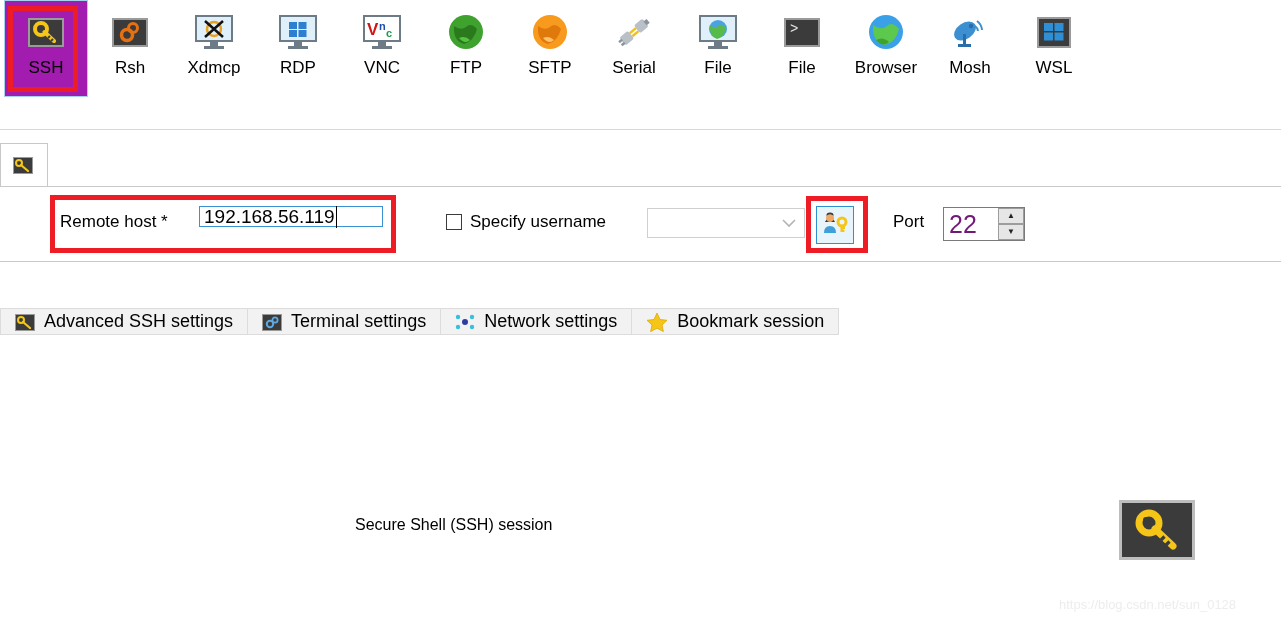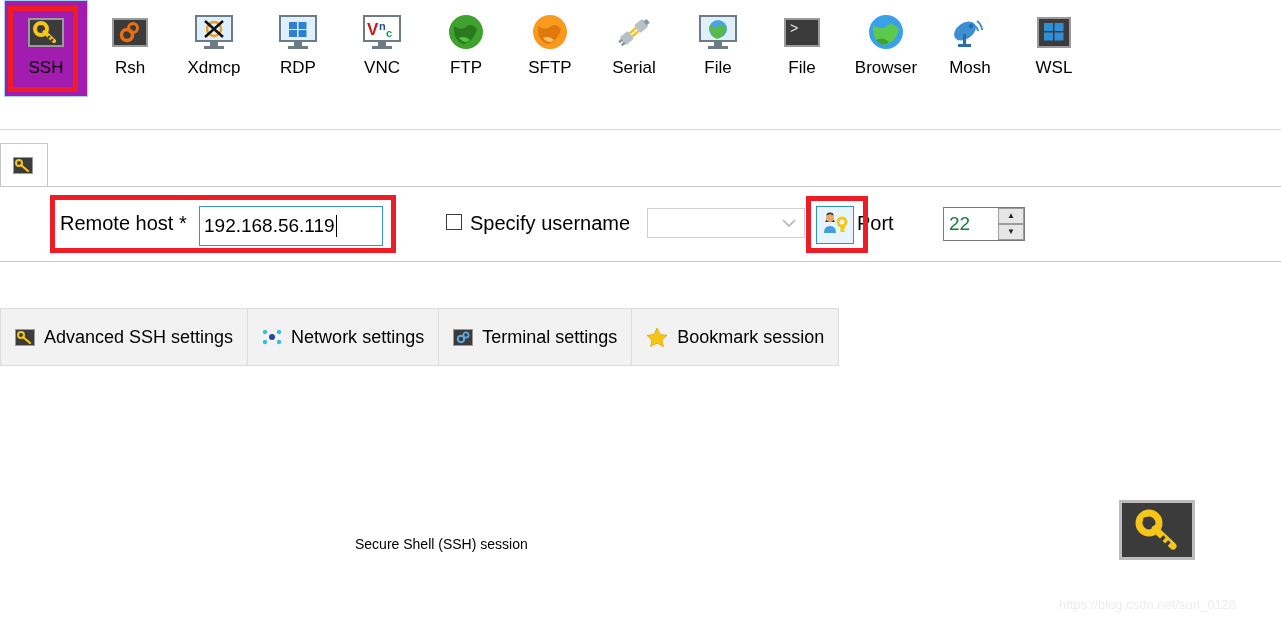"Remote host *" .lbl { font-size: 20px -> 17px }
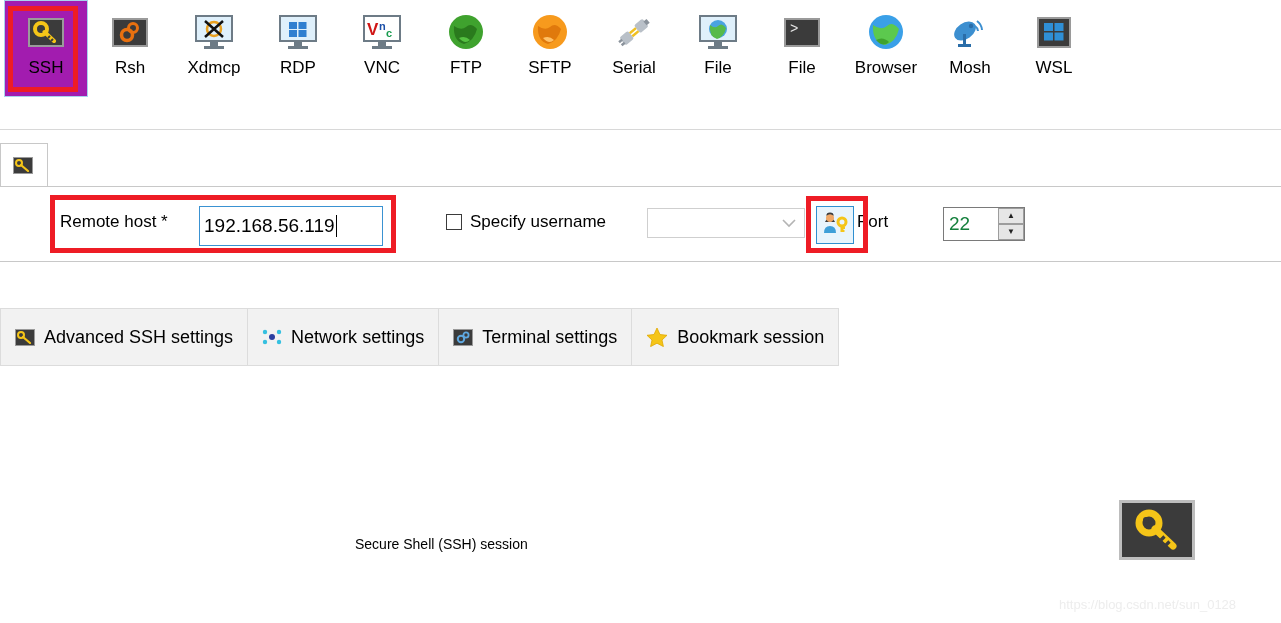"192.168.56.119" .field-host { height: 40px -> 21px }
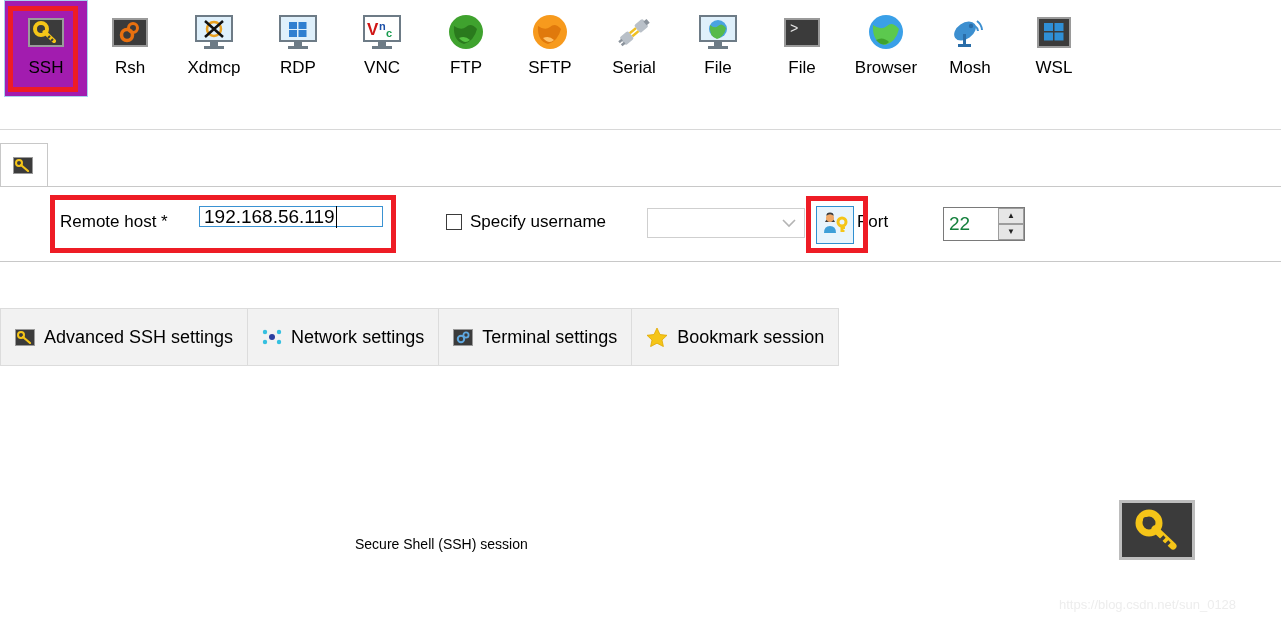"Port" span.lbl { left: 857px -> 893px }
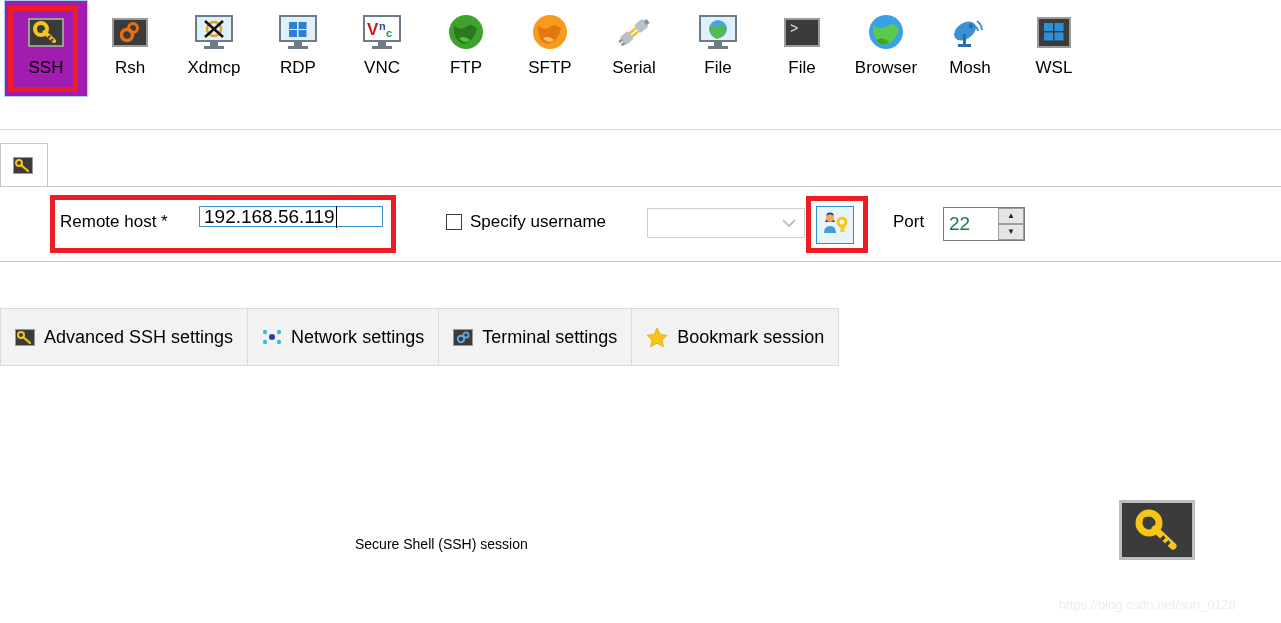"22" .spin .val { color: #15803d -> #701a75; font-size: 19px -> 25px }
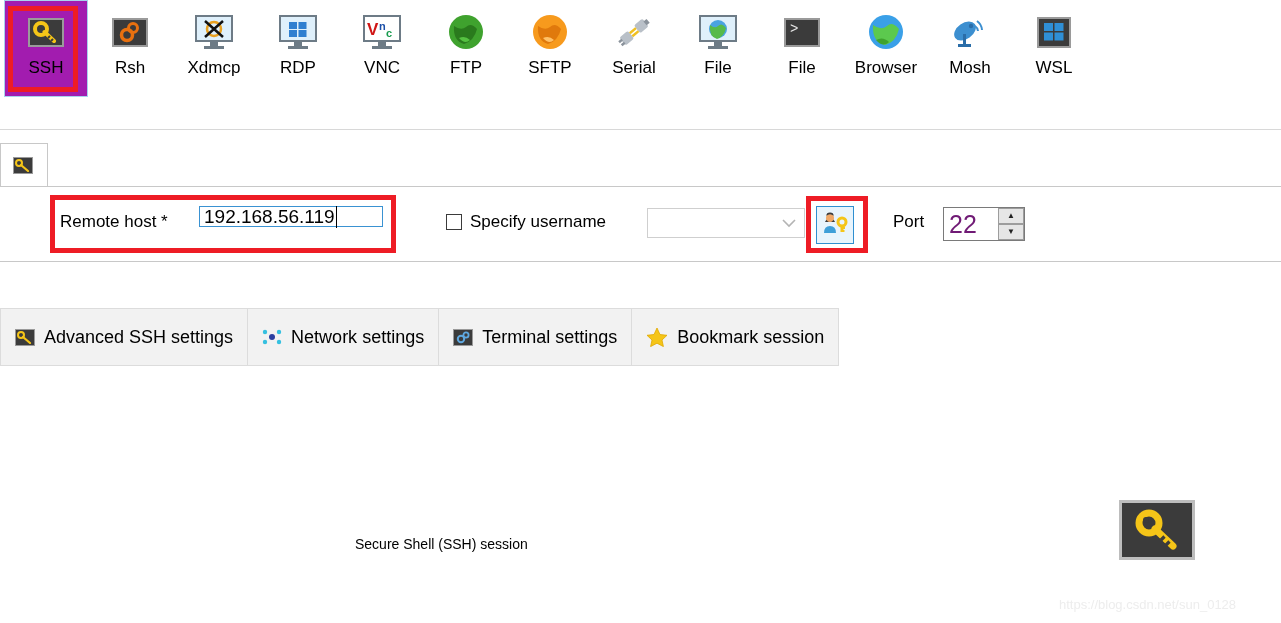"Advanced SSH settings" .tab-b { height: 58px -> 27px }
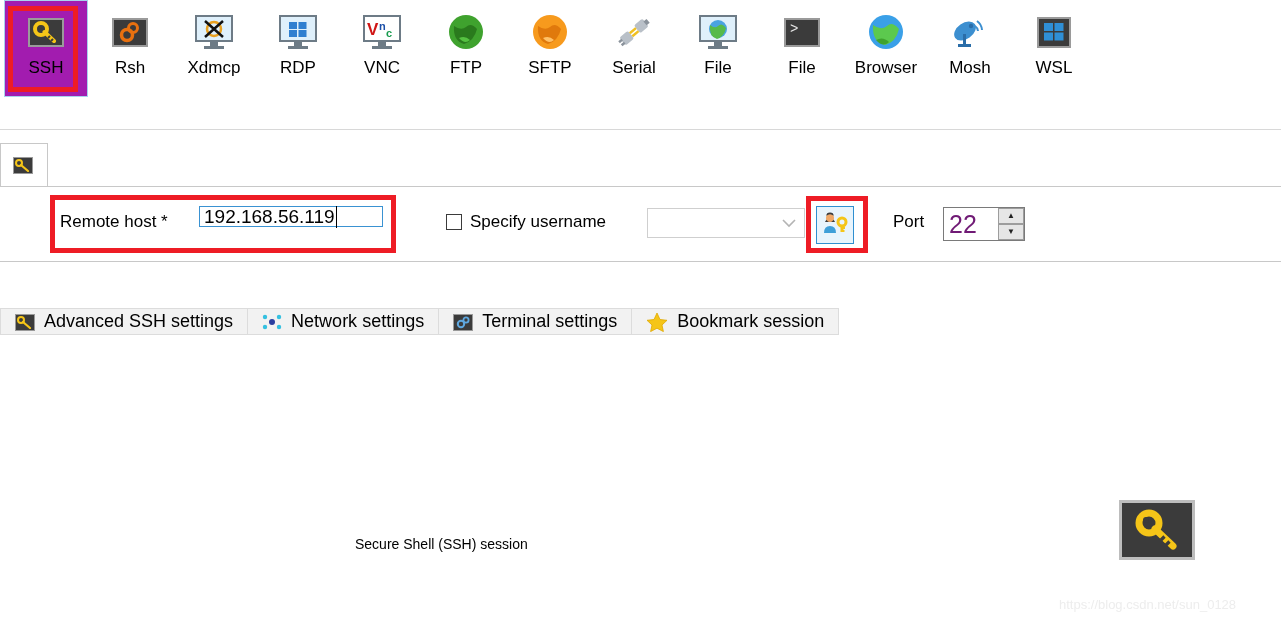"Network settings" div.tab-b { order: before "Terminal settings" -> after "Terminal settings" }
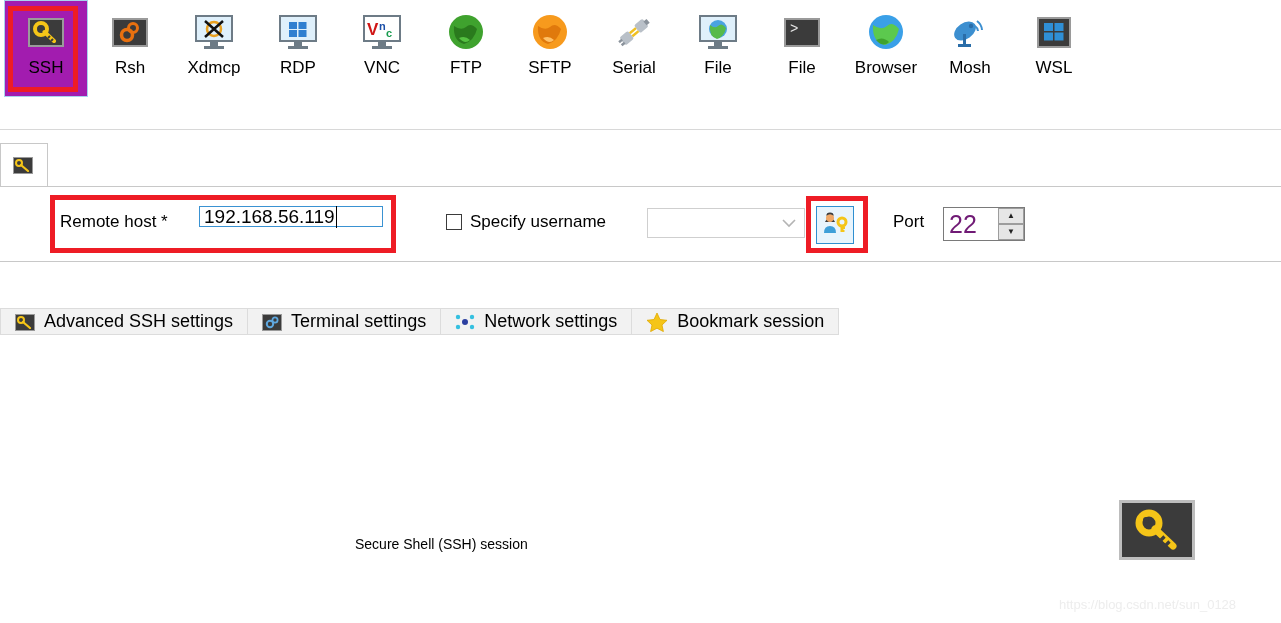"Secure Shell (SSH) session" .session-title { font-size: 14px -> 16px; top: 536px -> 516px }
